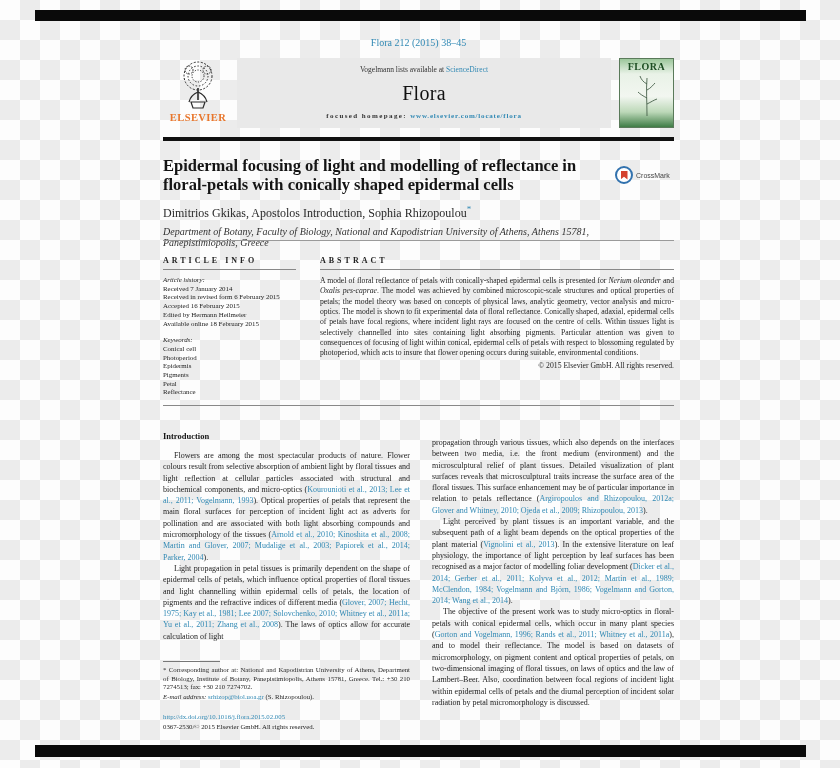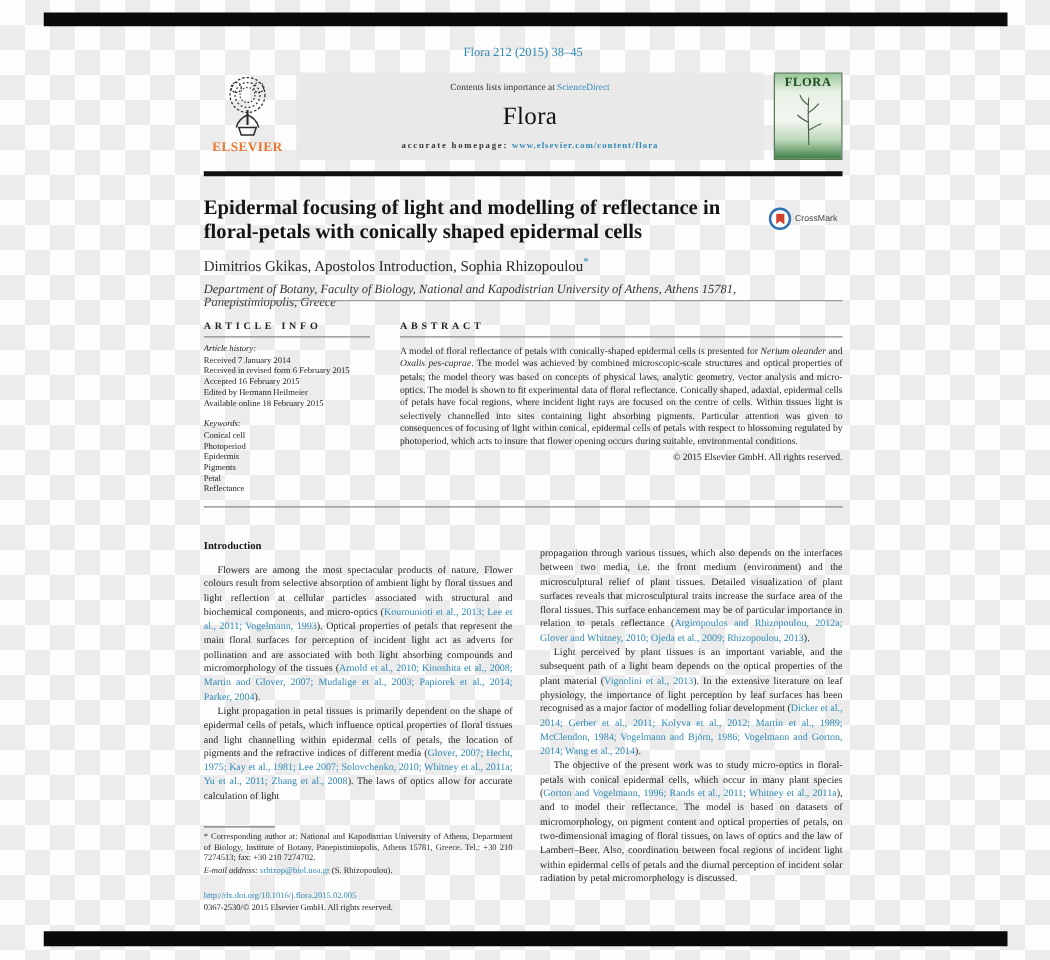"Contents lists importance at" span { text: Contents lists importance -> Vogelmann lists available }
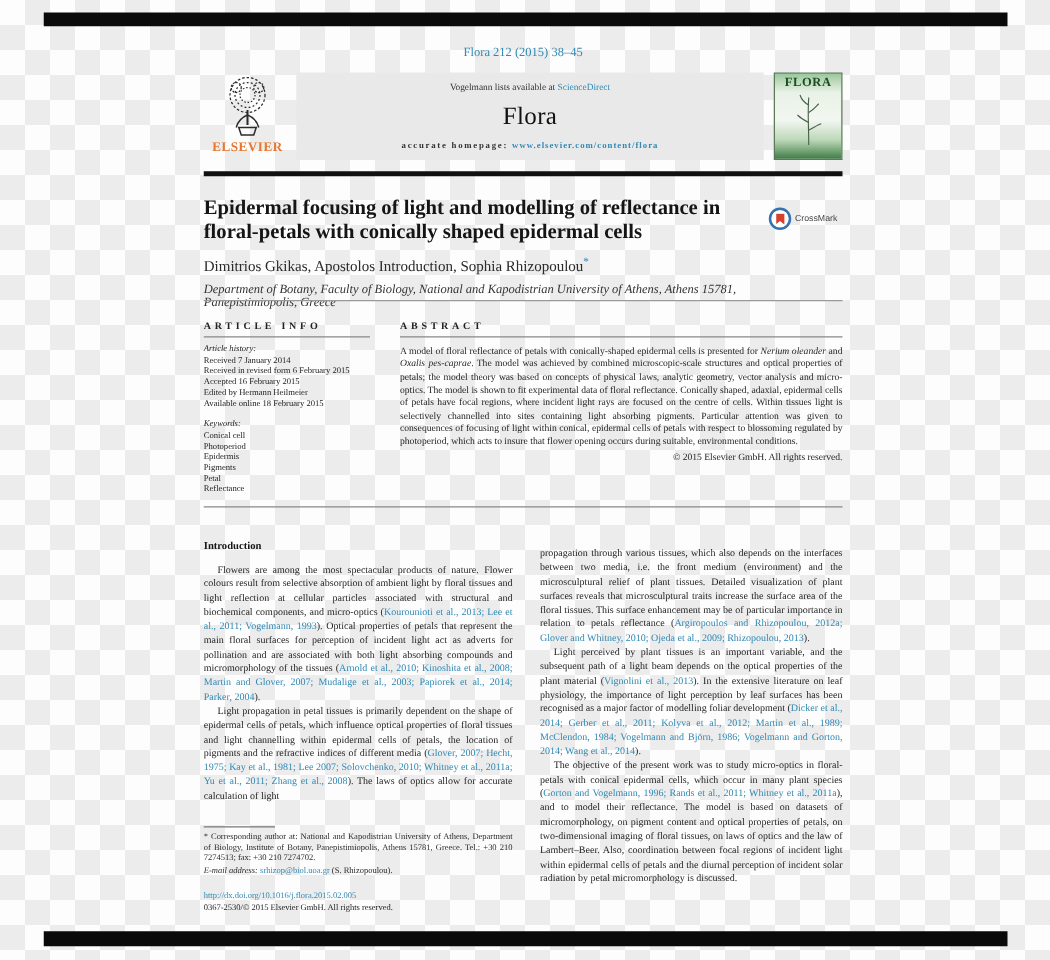"accurate homepage:" span { text: accurate -> focused }
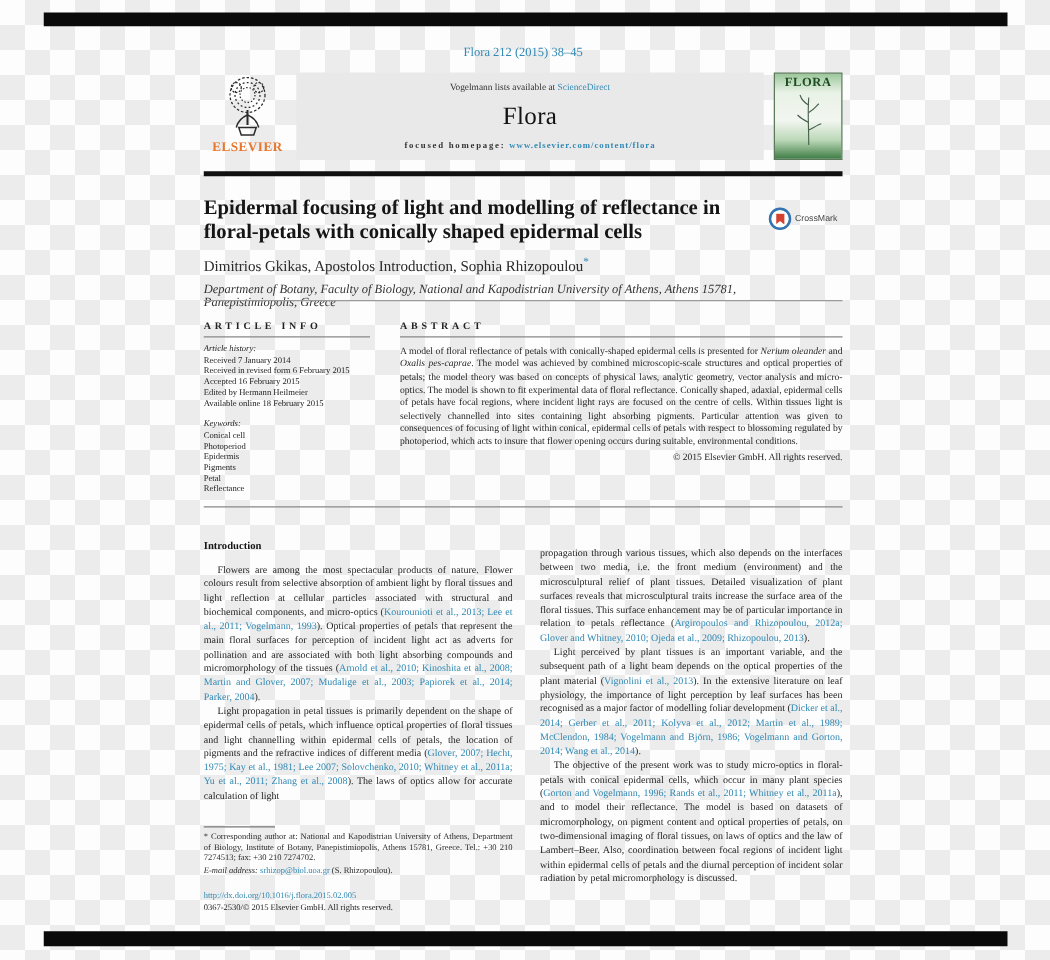"www.elsevier.com/content/flora" span.link { text: www.elsevier.com/content/flora -> www.elsevier.com/locate/flora }
